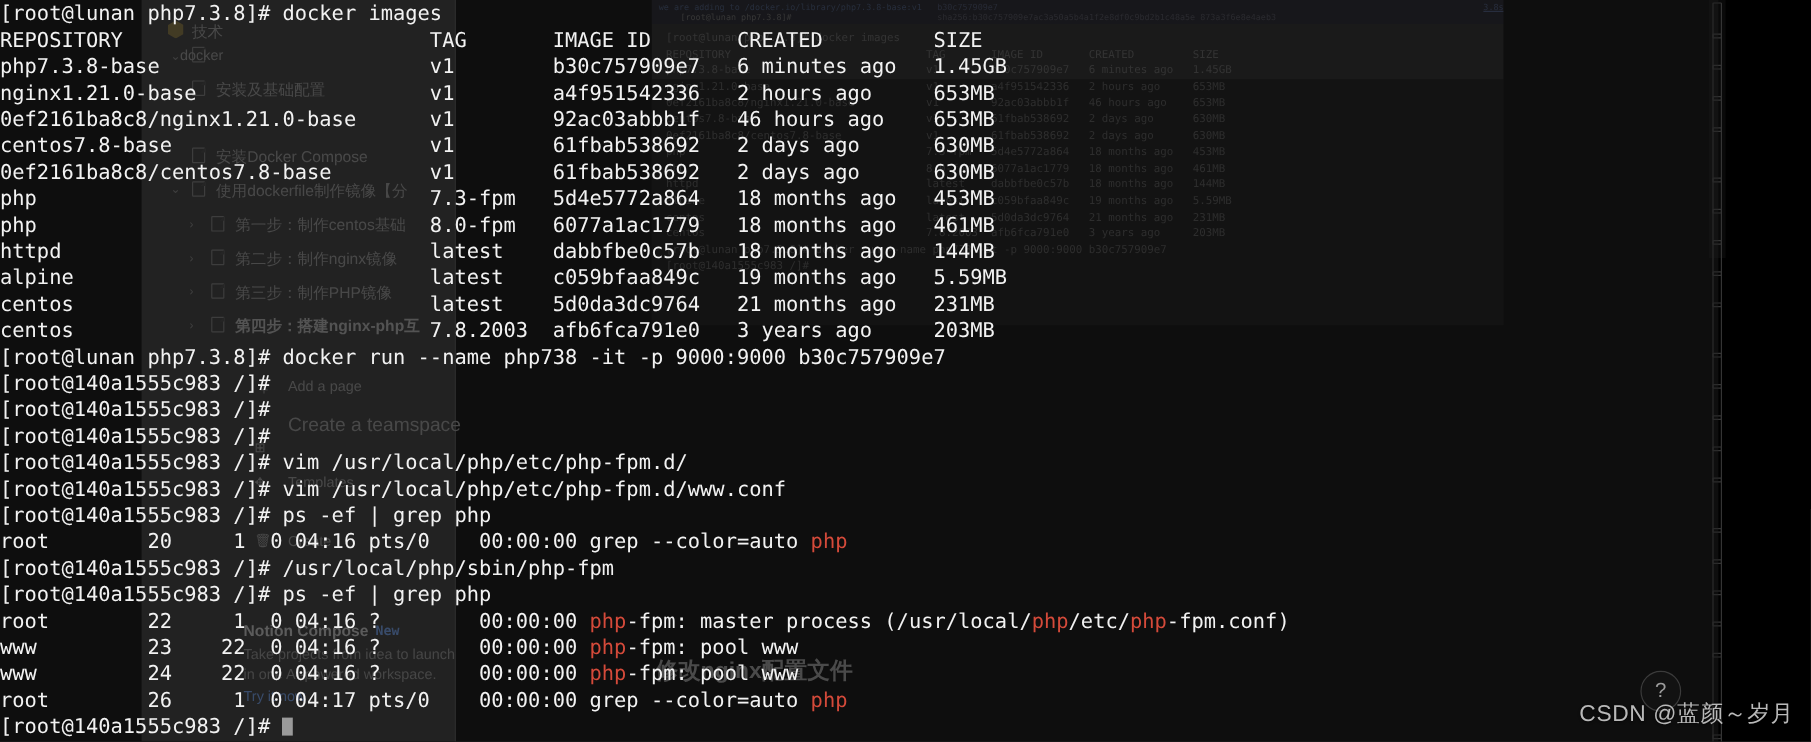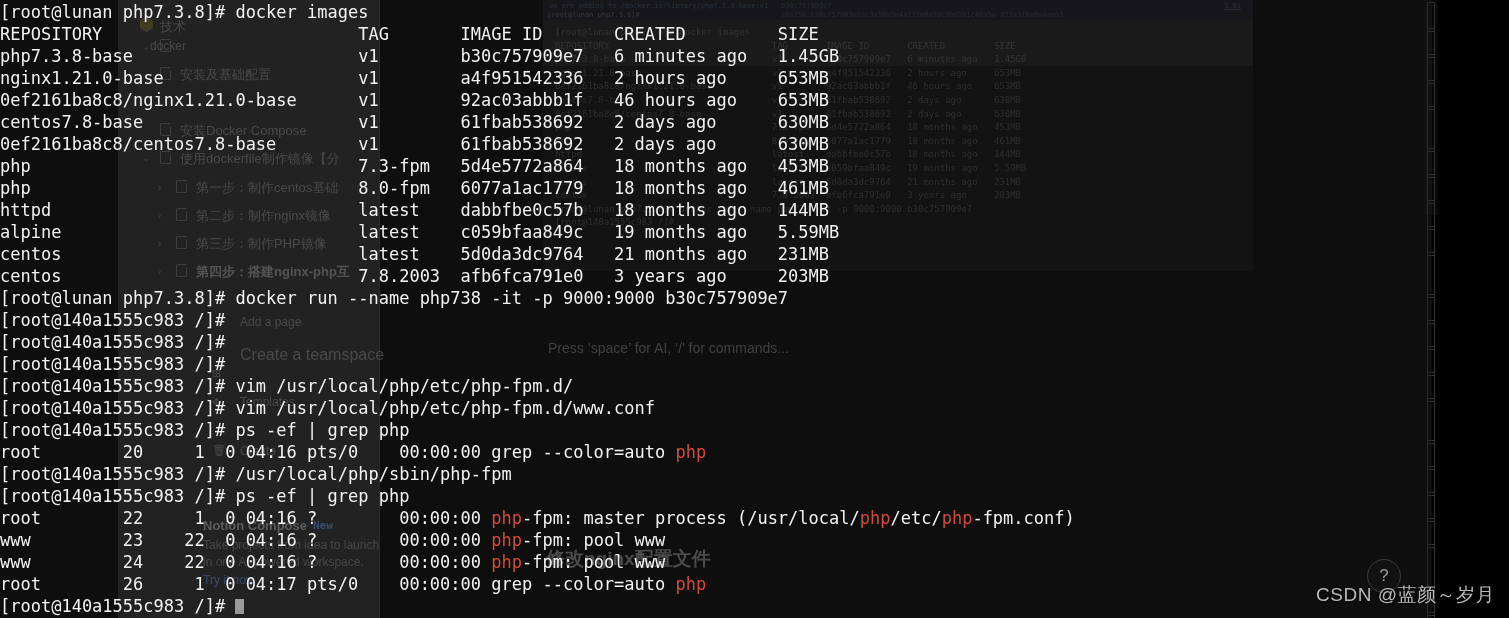"3.8s" #nested-titlebar .nt-pct { right: 12px -> 0 }
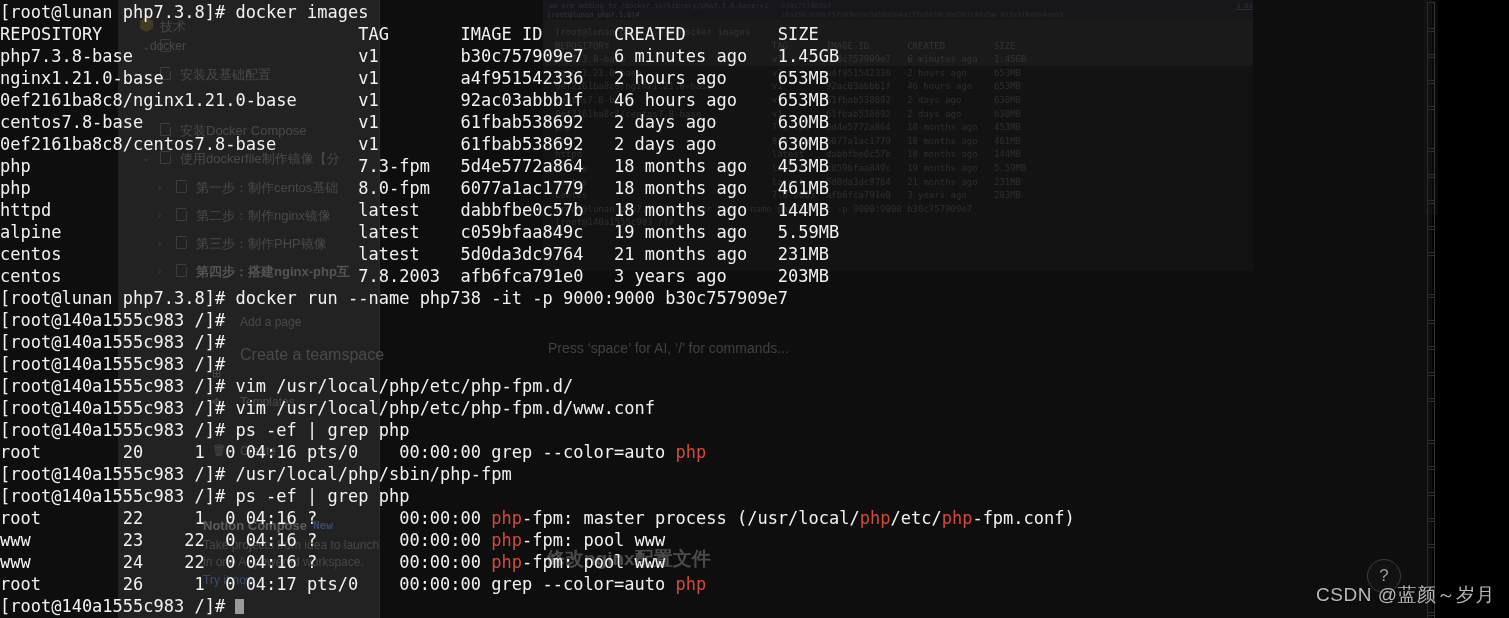"[root@lunan php7.3.8]#" #nested-titlebar .nt-prompt { left: 4px -> 24px }
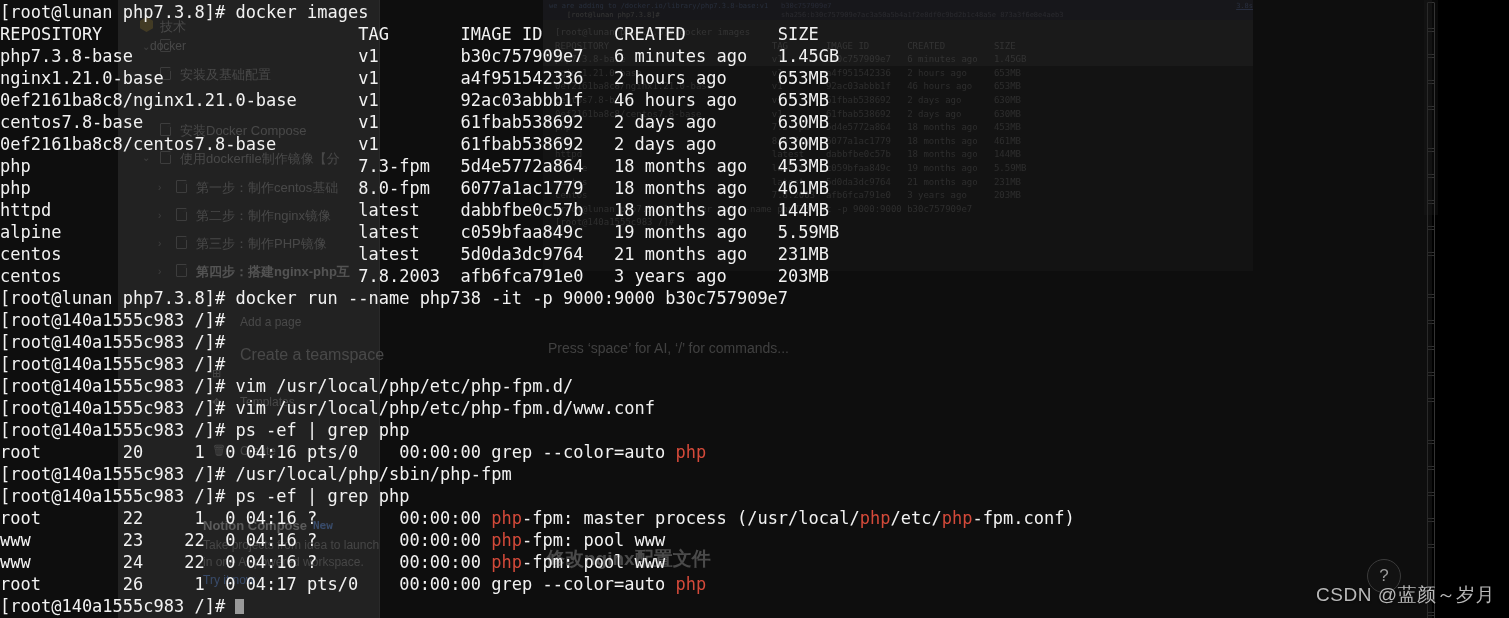"Press ‘space’ for AI, ‘/’" div { html: <div>Press ‘space’ for AI, ‘/’ for commands...</div> -> none }
